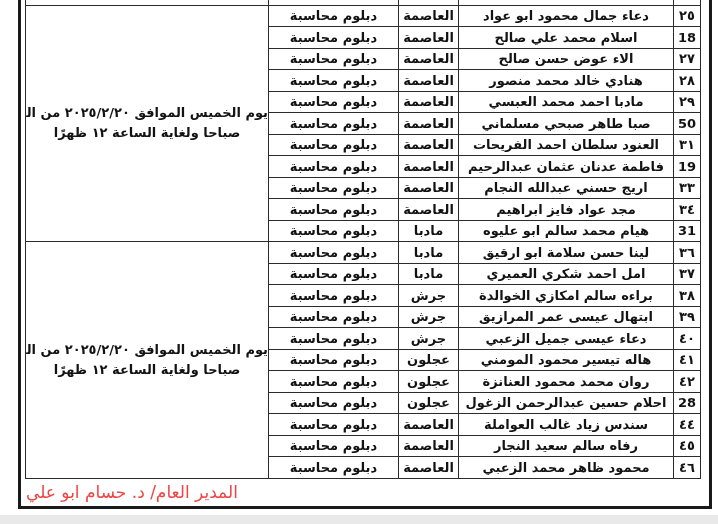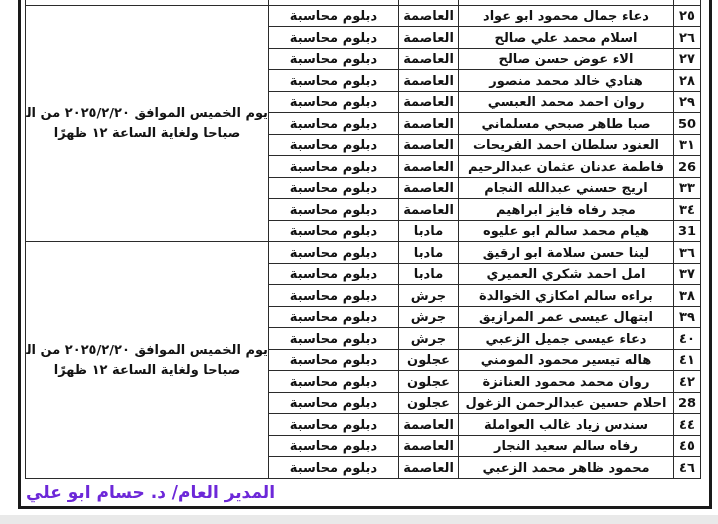"٢٦" td.c-num { text: ٢٦ -> 18 }
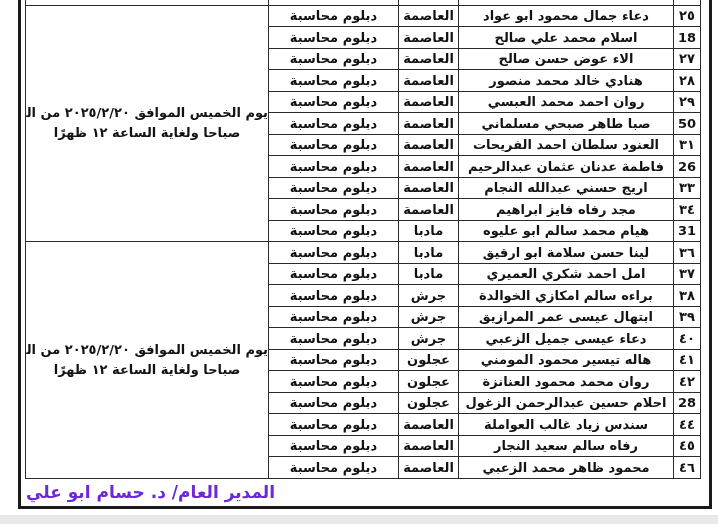"روان احمد محمد العبسي" td.c-name { text: روان -> مادبا }
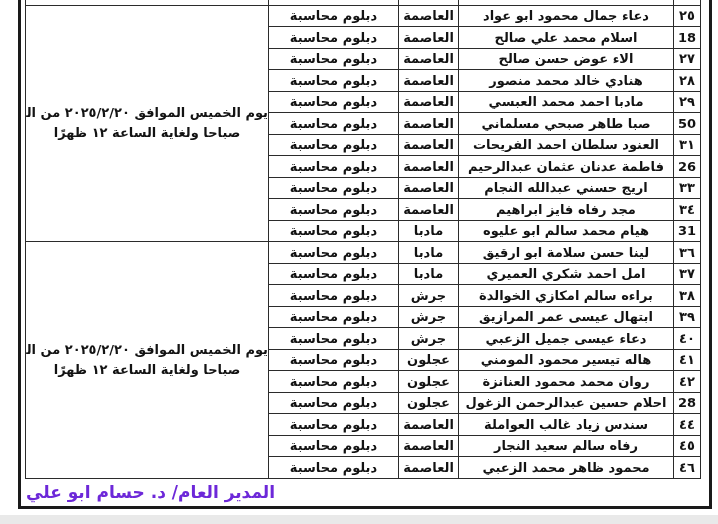"26" td.c-num { text: 26 -> 19 }
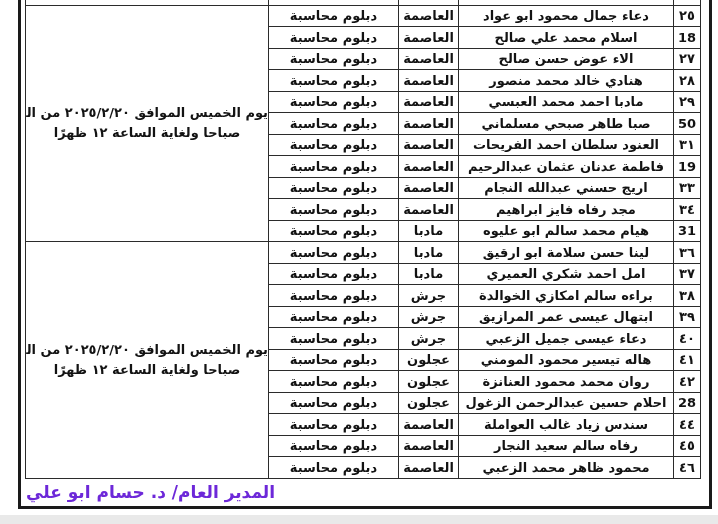"مجد رفاه فايز ابراهيم" td.c-name { text: رفاه -> عواد }
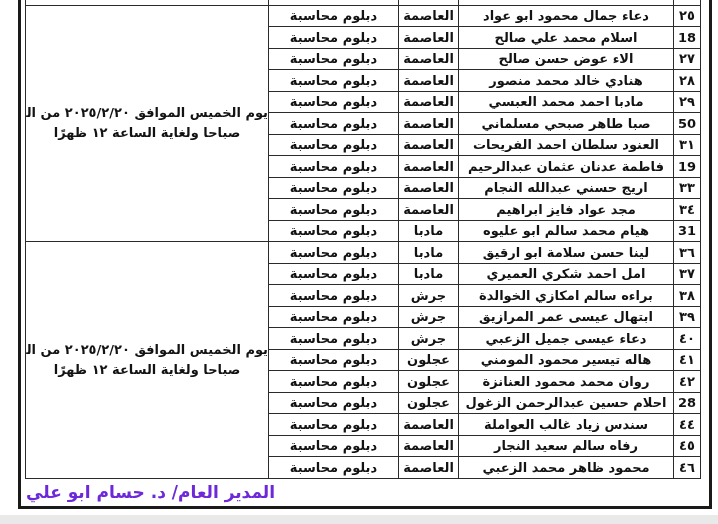"المدير العام/ د. حسام ابو" .footer-sign { color: #6d28d9 -> #ef4444; font-weight: bold -> normal }
